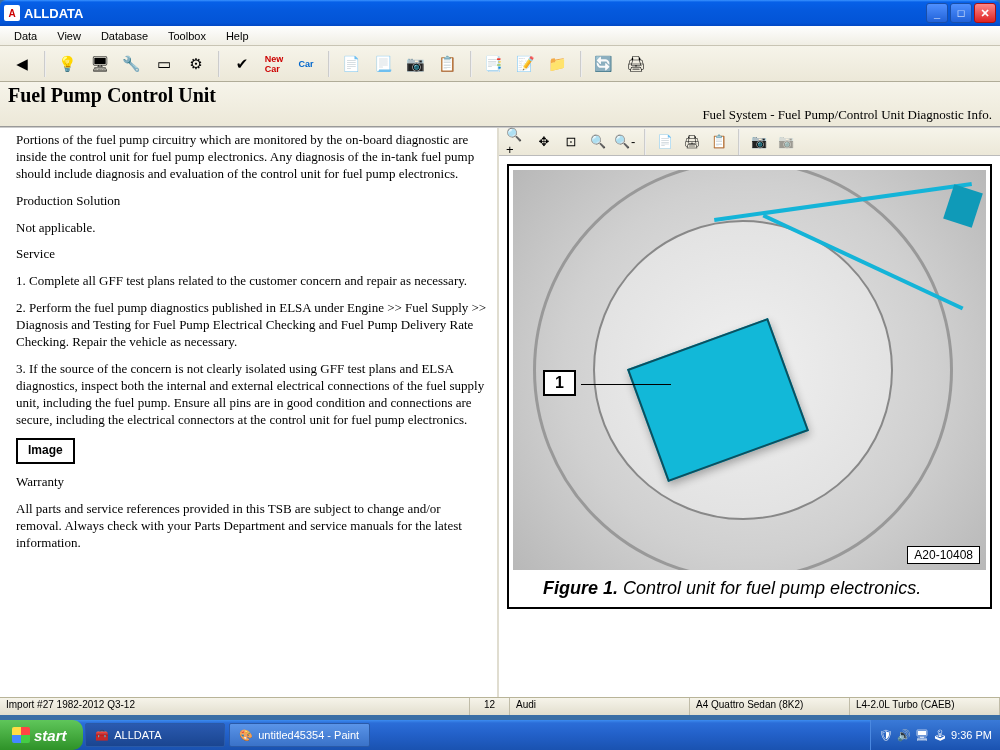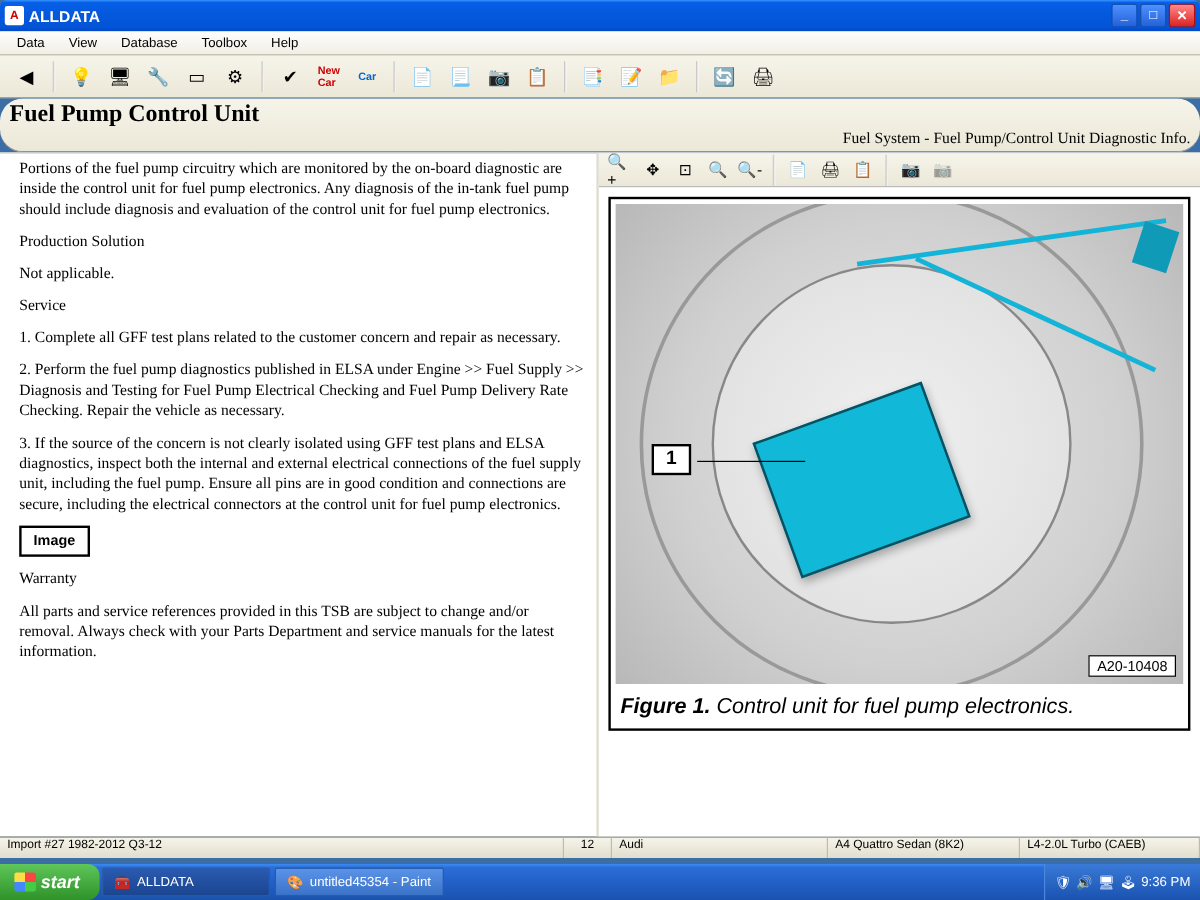"Fuel Pump Control Unit" .heading { border-radius: 19px -> none }
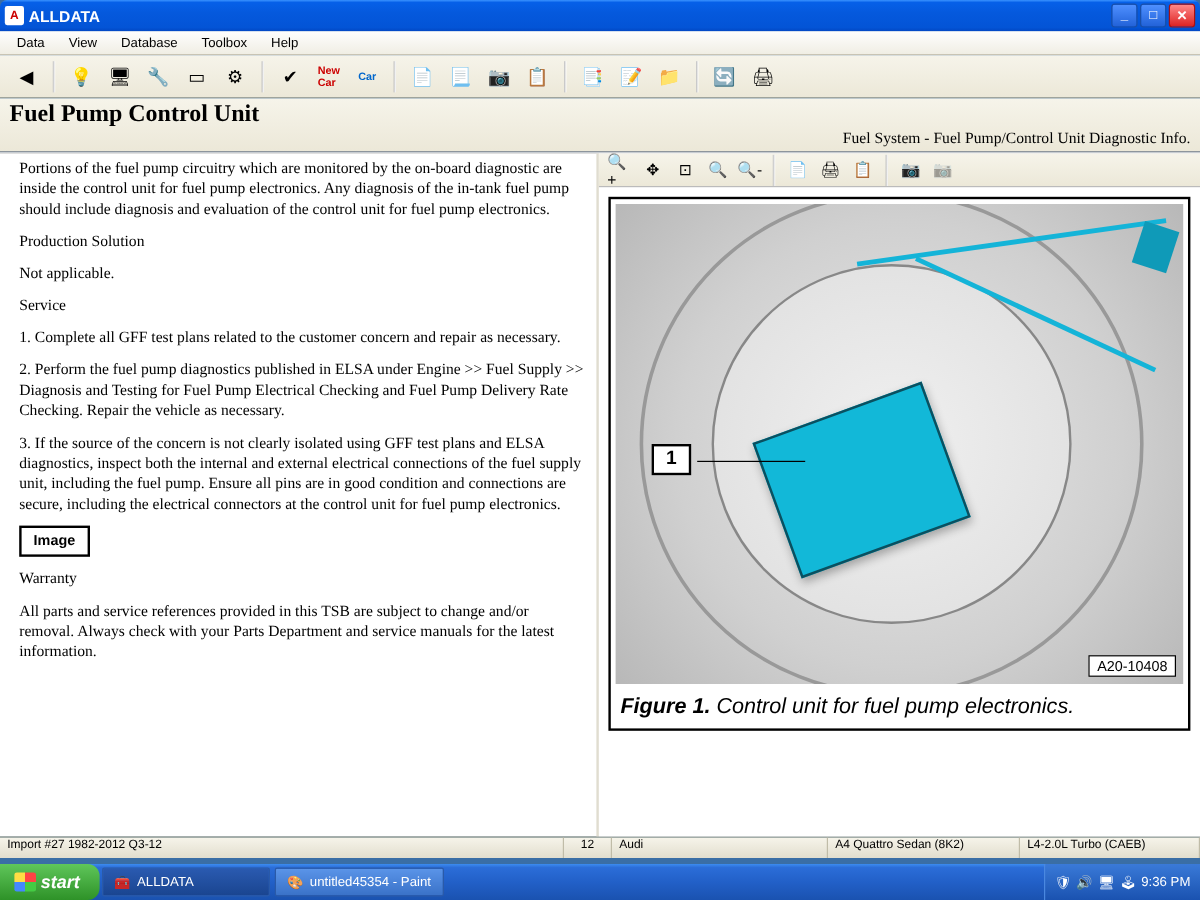"Figure 1." .caption b { margin-left: none -> 26px }
